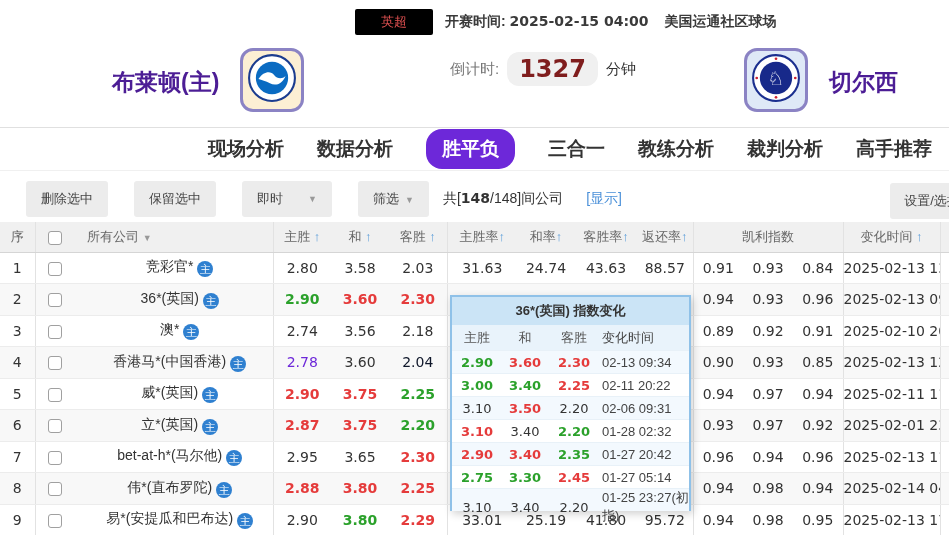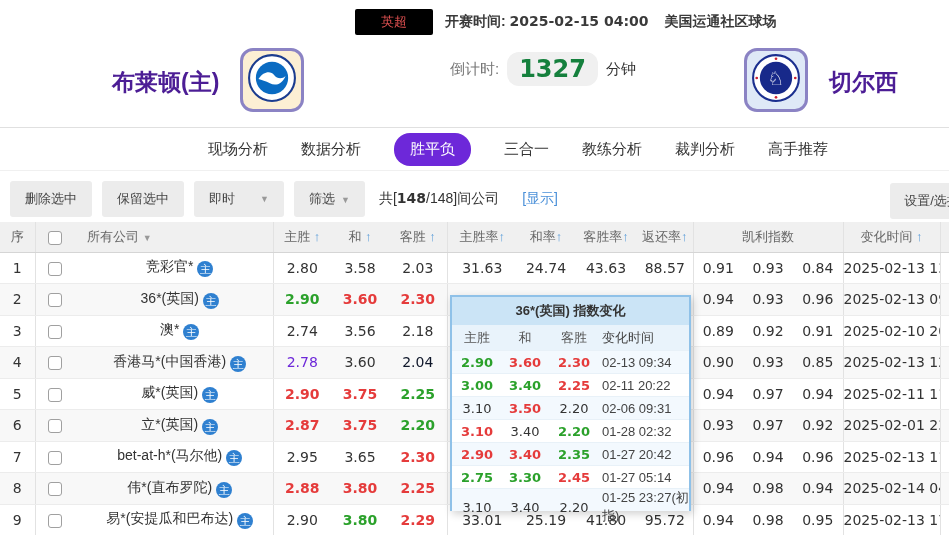"1327" .cd-value { color: #15803d -> #7f1d1d }
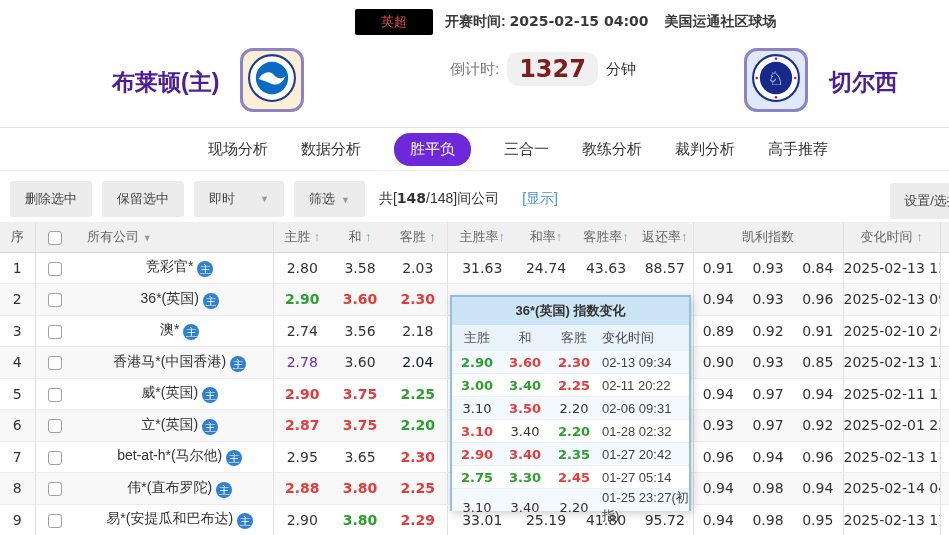"现场分析" .nav-tab { font-size: 15px -> 19px; font-weight: normal -> bold }
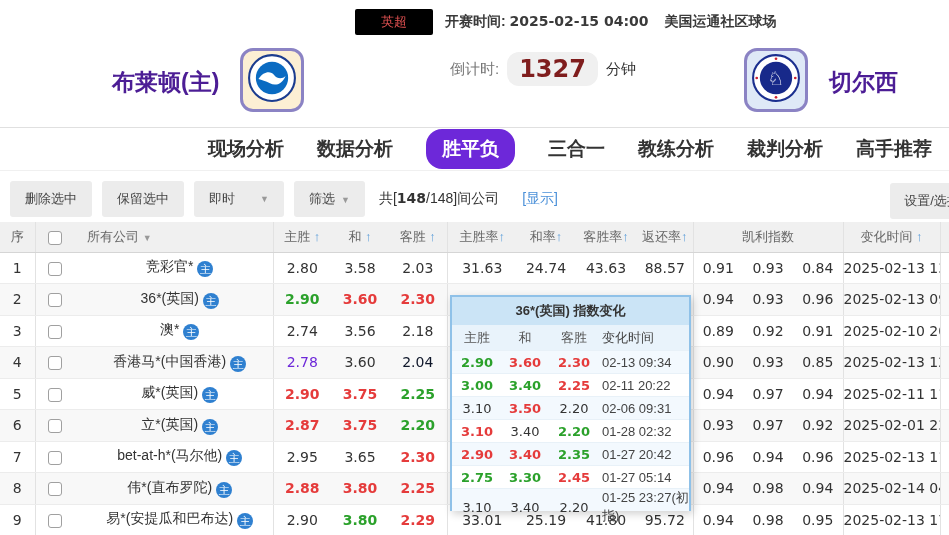"删除选中" .tb-btn { margin-left: 10px -> 26px }
